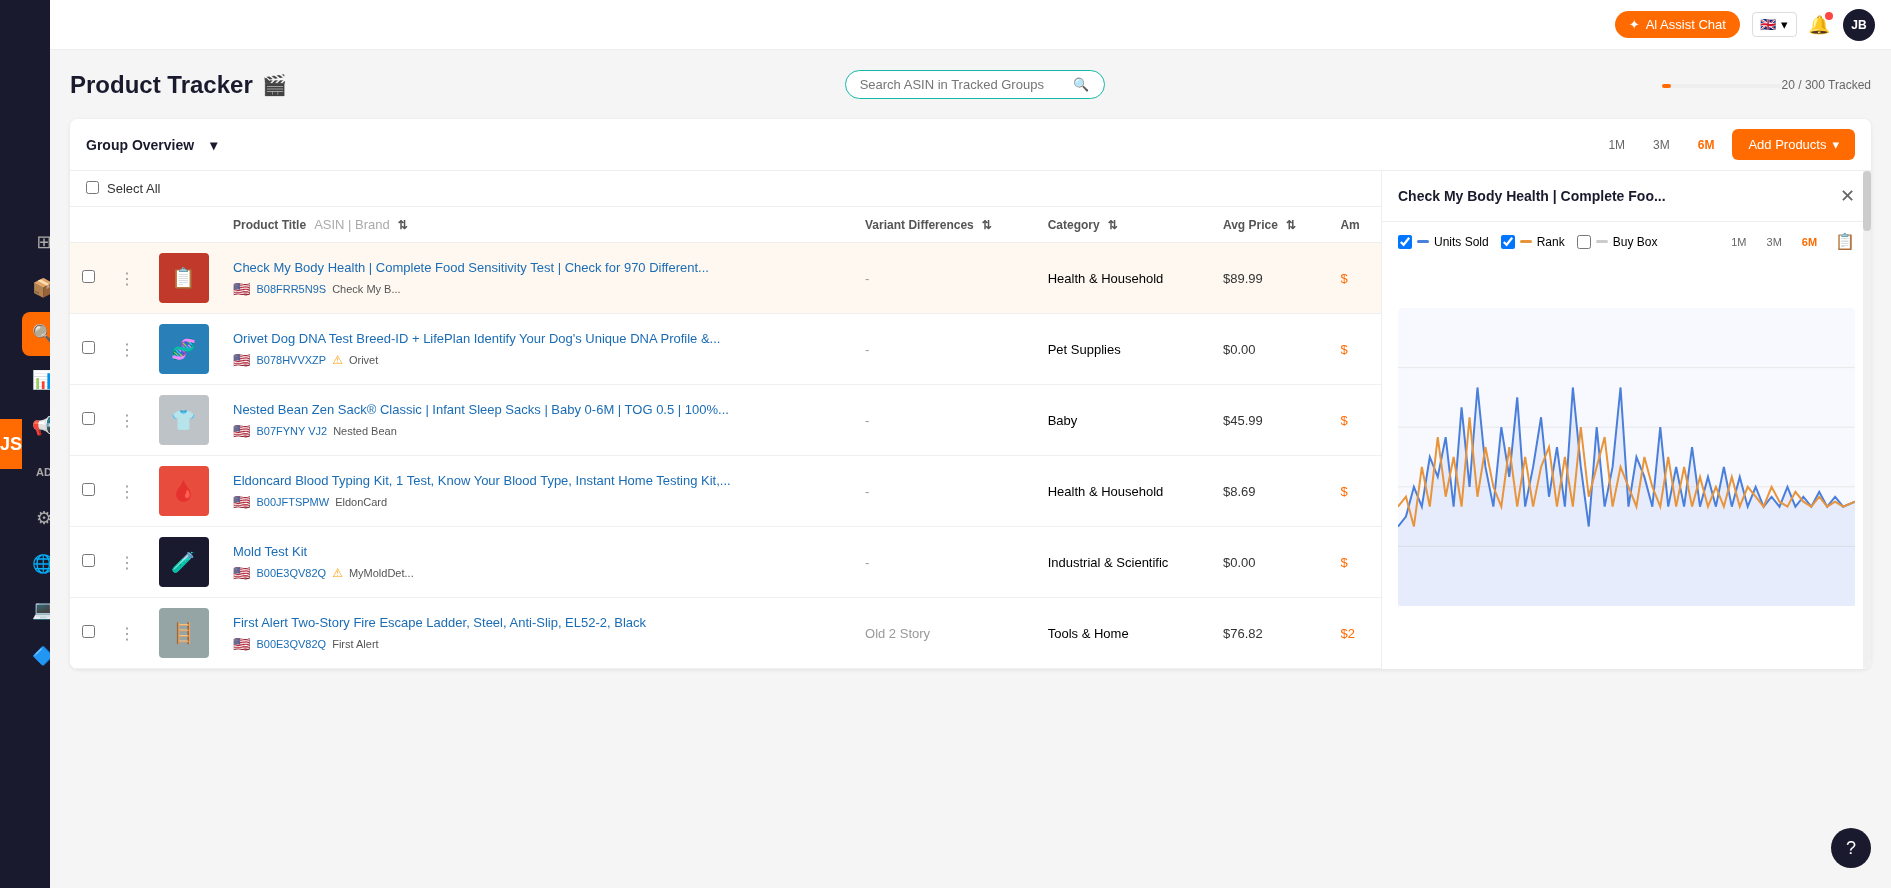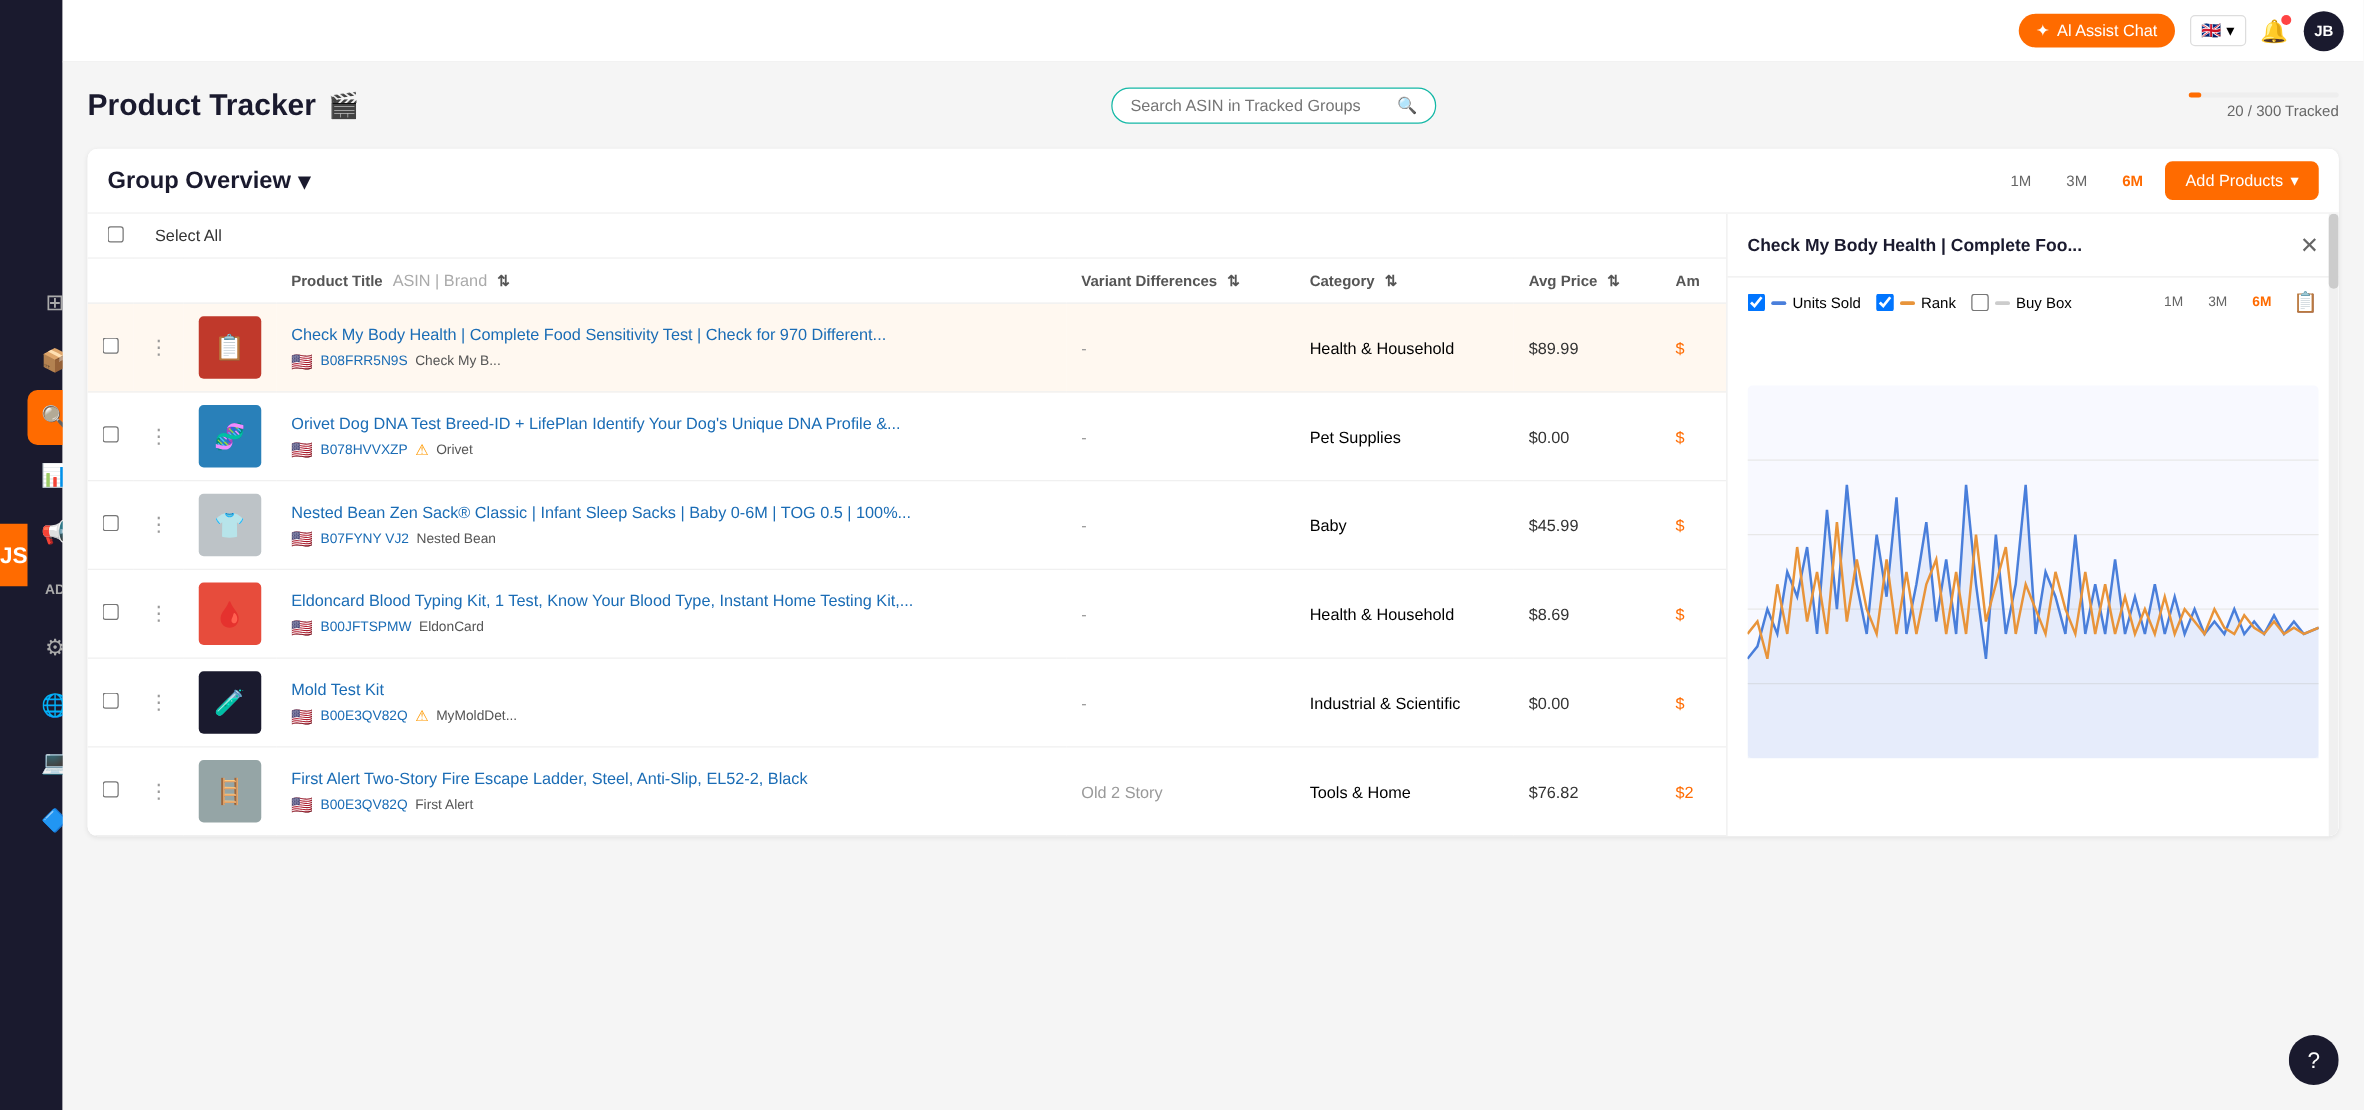"20 / 300 Tracked" .tracked-info { flex-direction: column -> row }
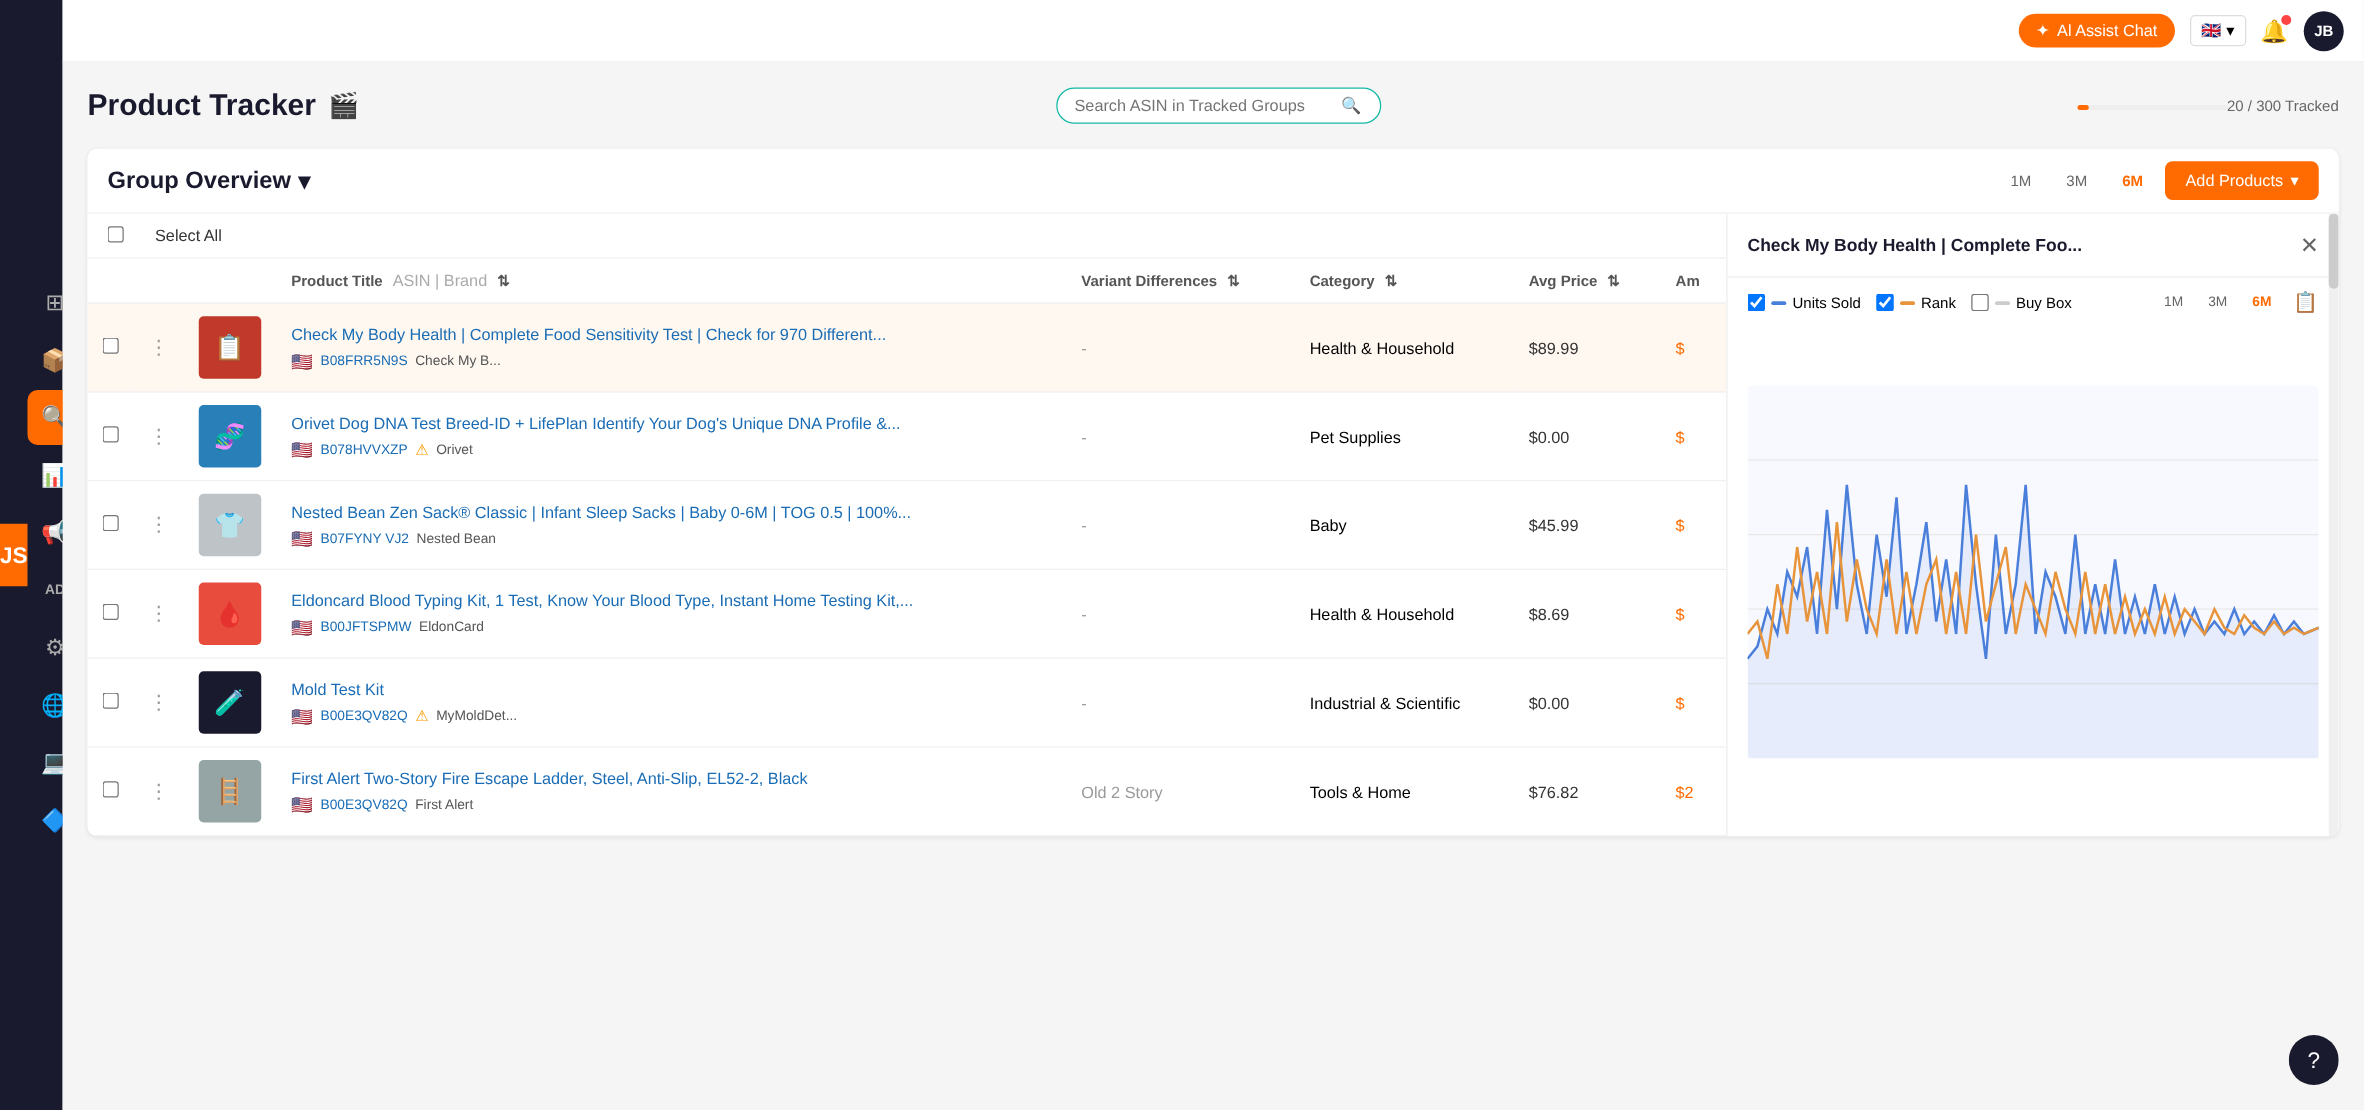"Group Overview" .group-overview-btn { font-size: 19px -> 14px; gap: 6px -> 16px }
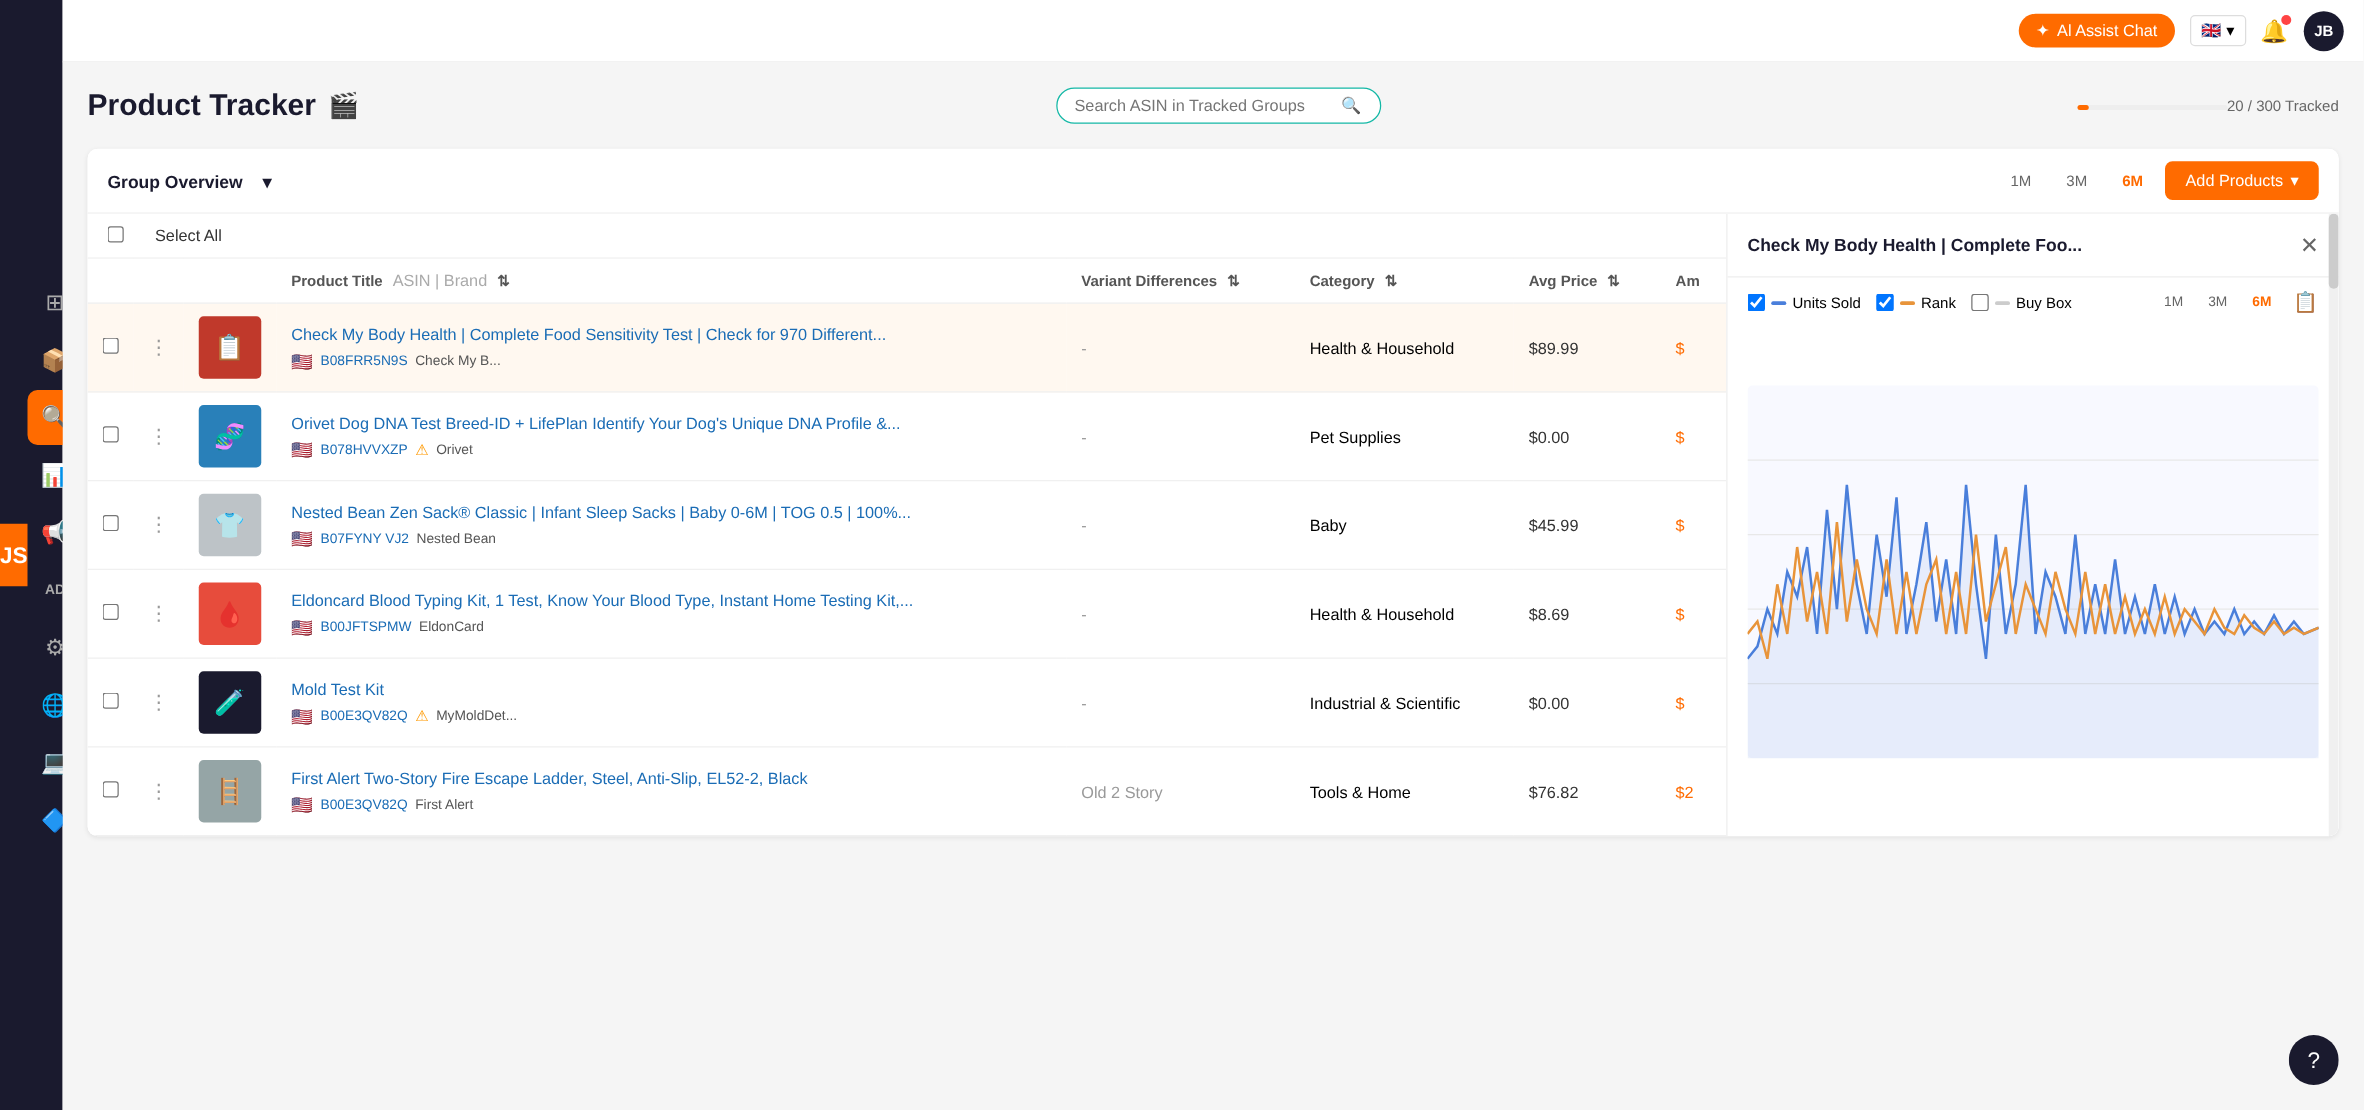"Select All" .select-all-checkbox { gap: 25px -> 8px }
